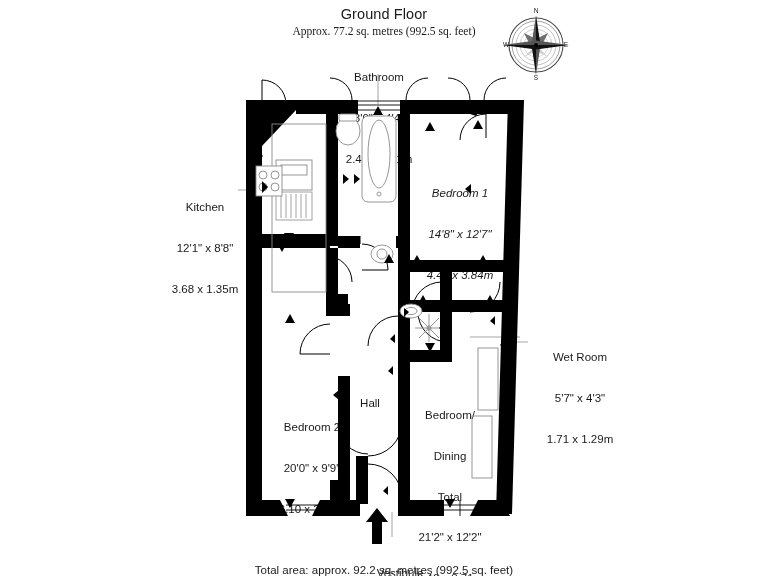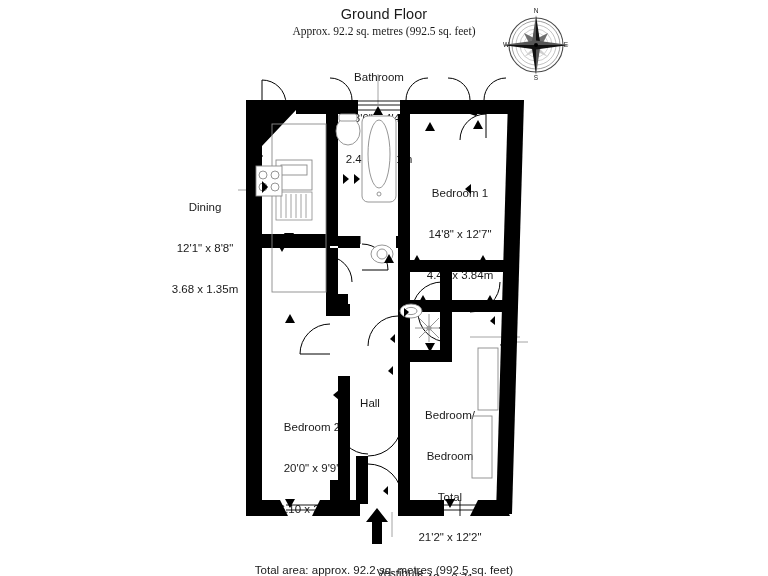"Approx. 92.2 sq. metres (992.5" div.txt { text: 92.2 -> 77.2 }
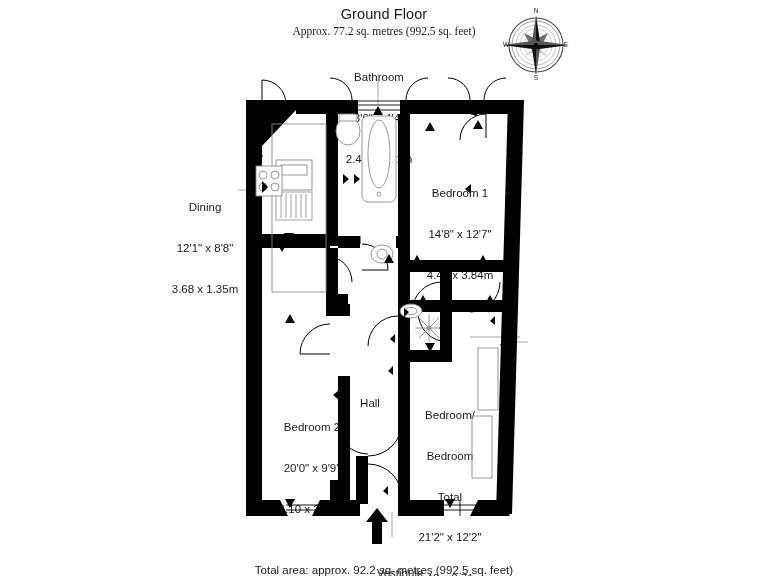"Bedroom 1" div.txt { font-style: none -> italic }
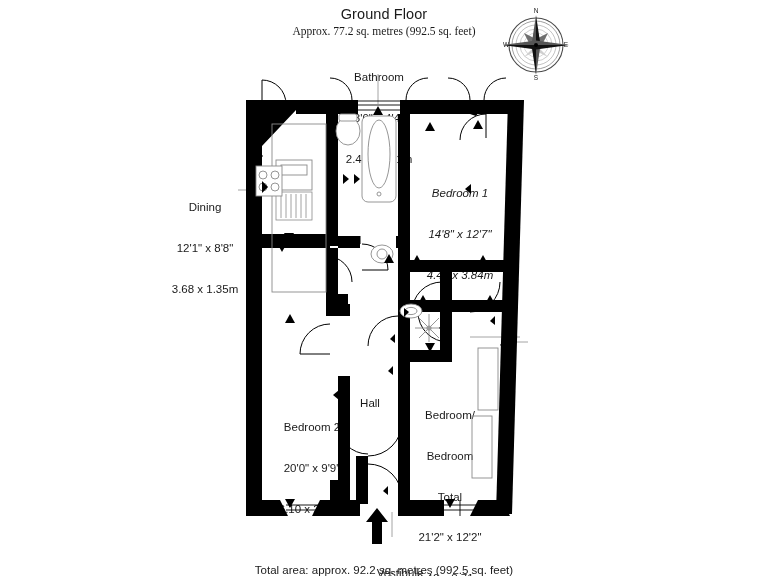"Dining" span.lbl-line { text: Dining -> Kitchen }
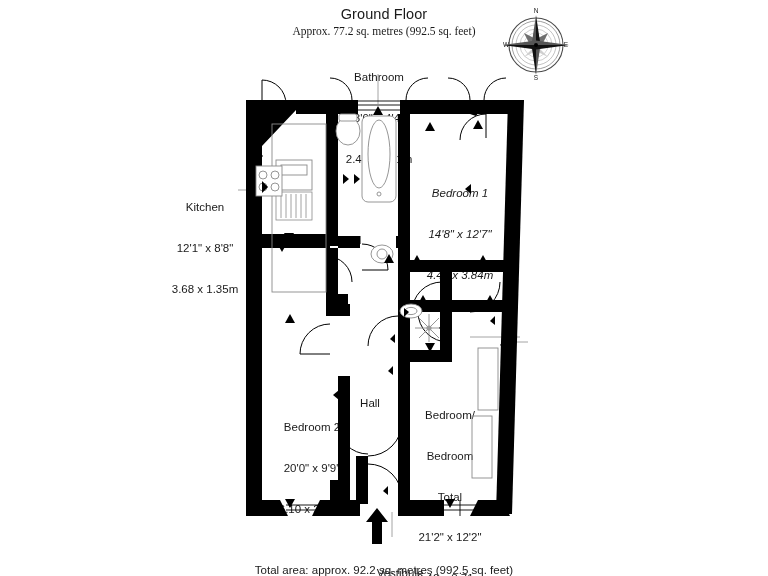"Wet Room" div.txt { html: none -> <div> <span>Wet Room</span> <span>5'7" x 4'3"</span> <span>1.71 x 1.29m</span> </div> }
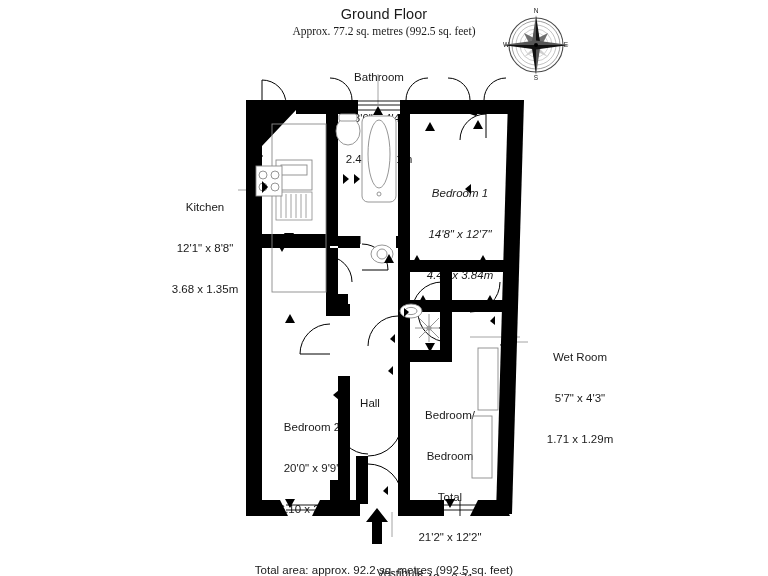"Bedroom" span.lbl-line { text: Bedroom -> Dining }
